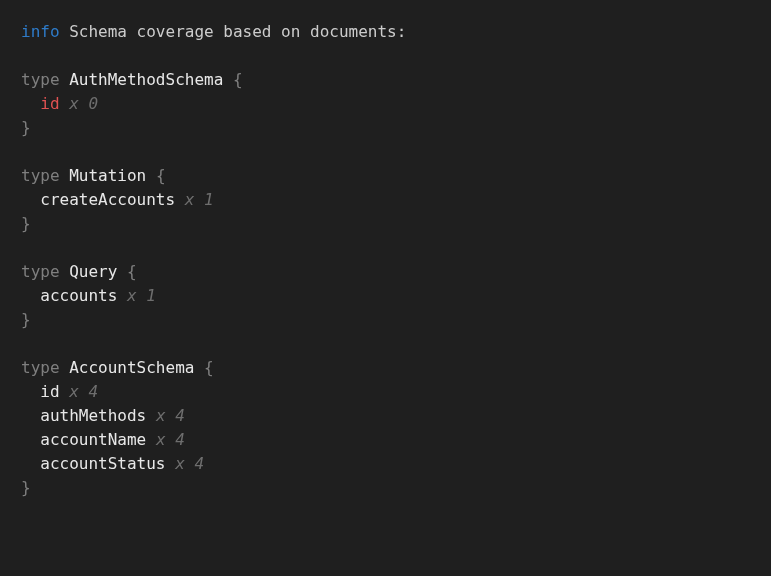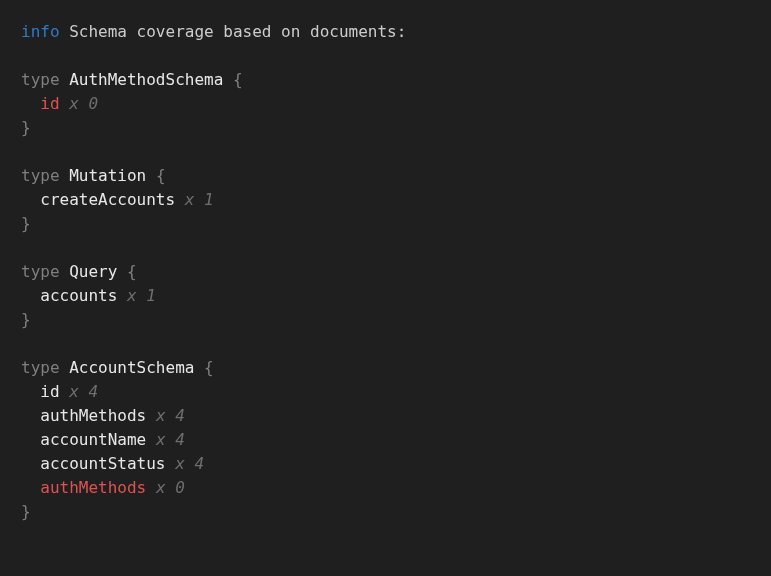"authMethods x 0" div.line { html: <div><span>authMethods</span> <span>x</span> <span>0</span></div> -> none }
